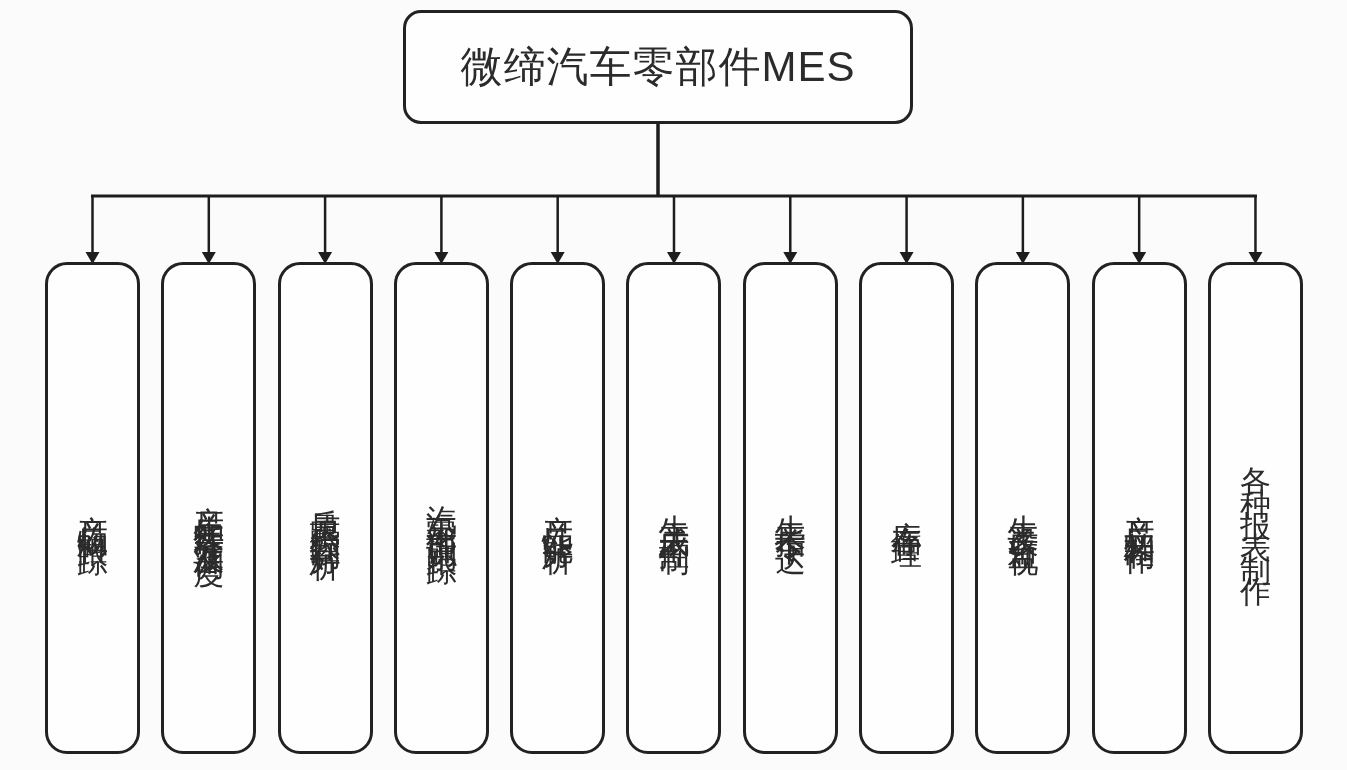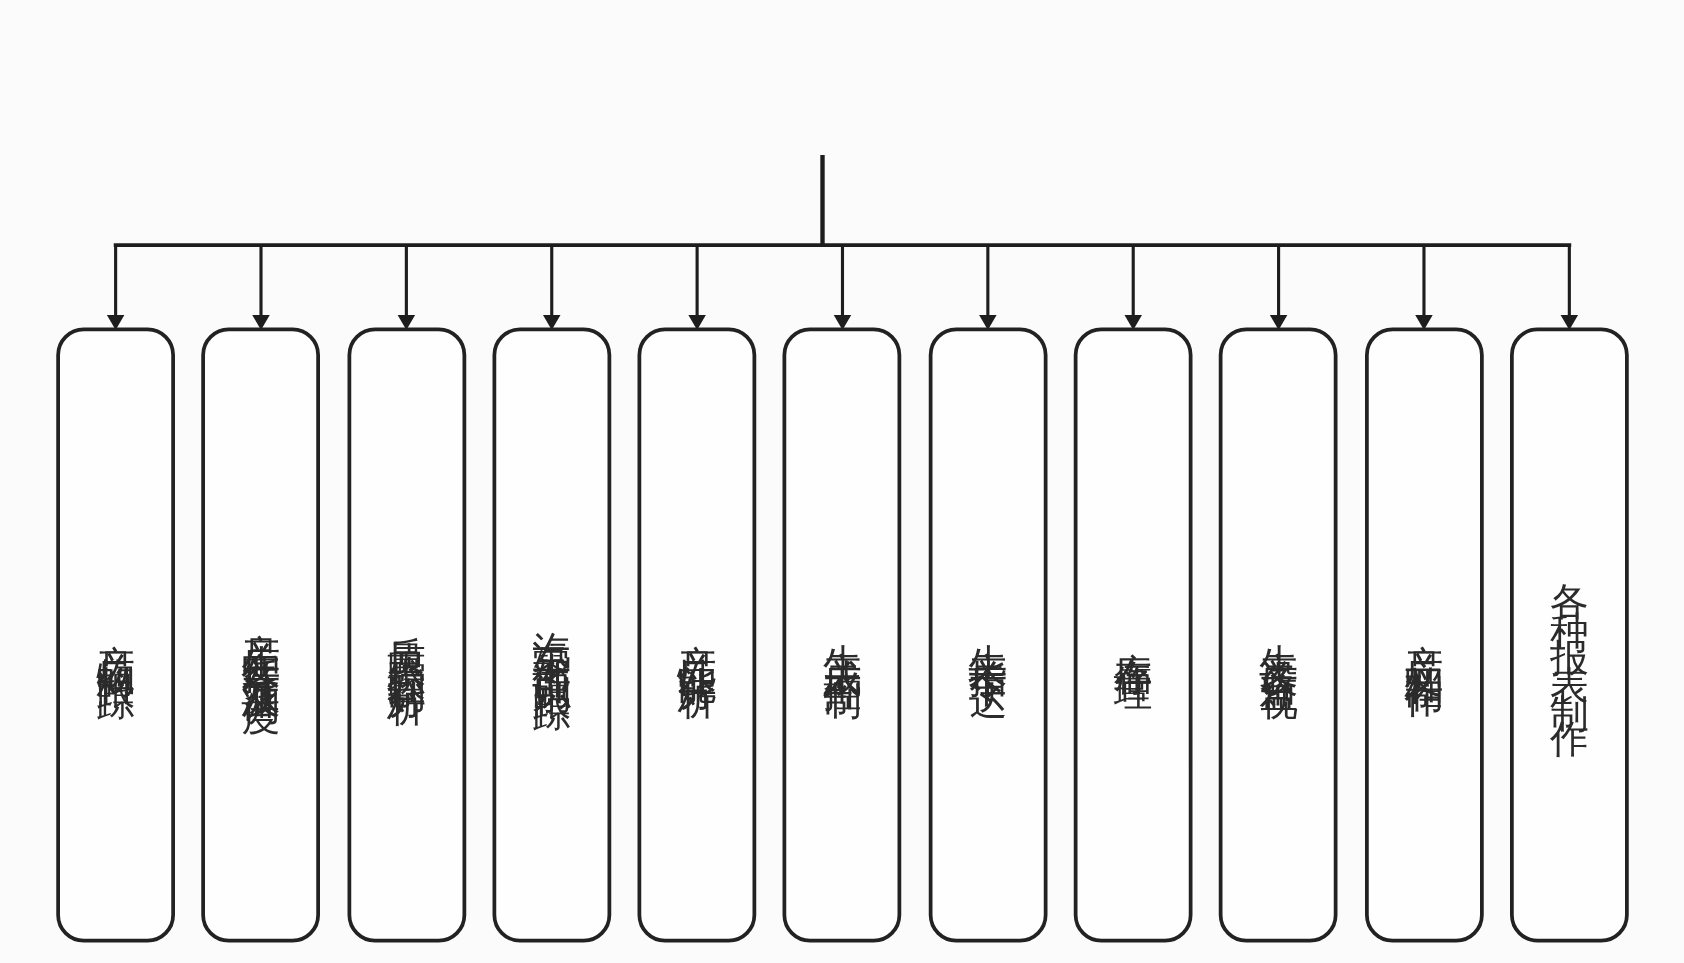"微缔汽车零部件MES" div.root-box { html: none -> <div> <span>微缔汽车零部件MES</span> </div> }
